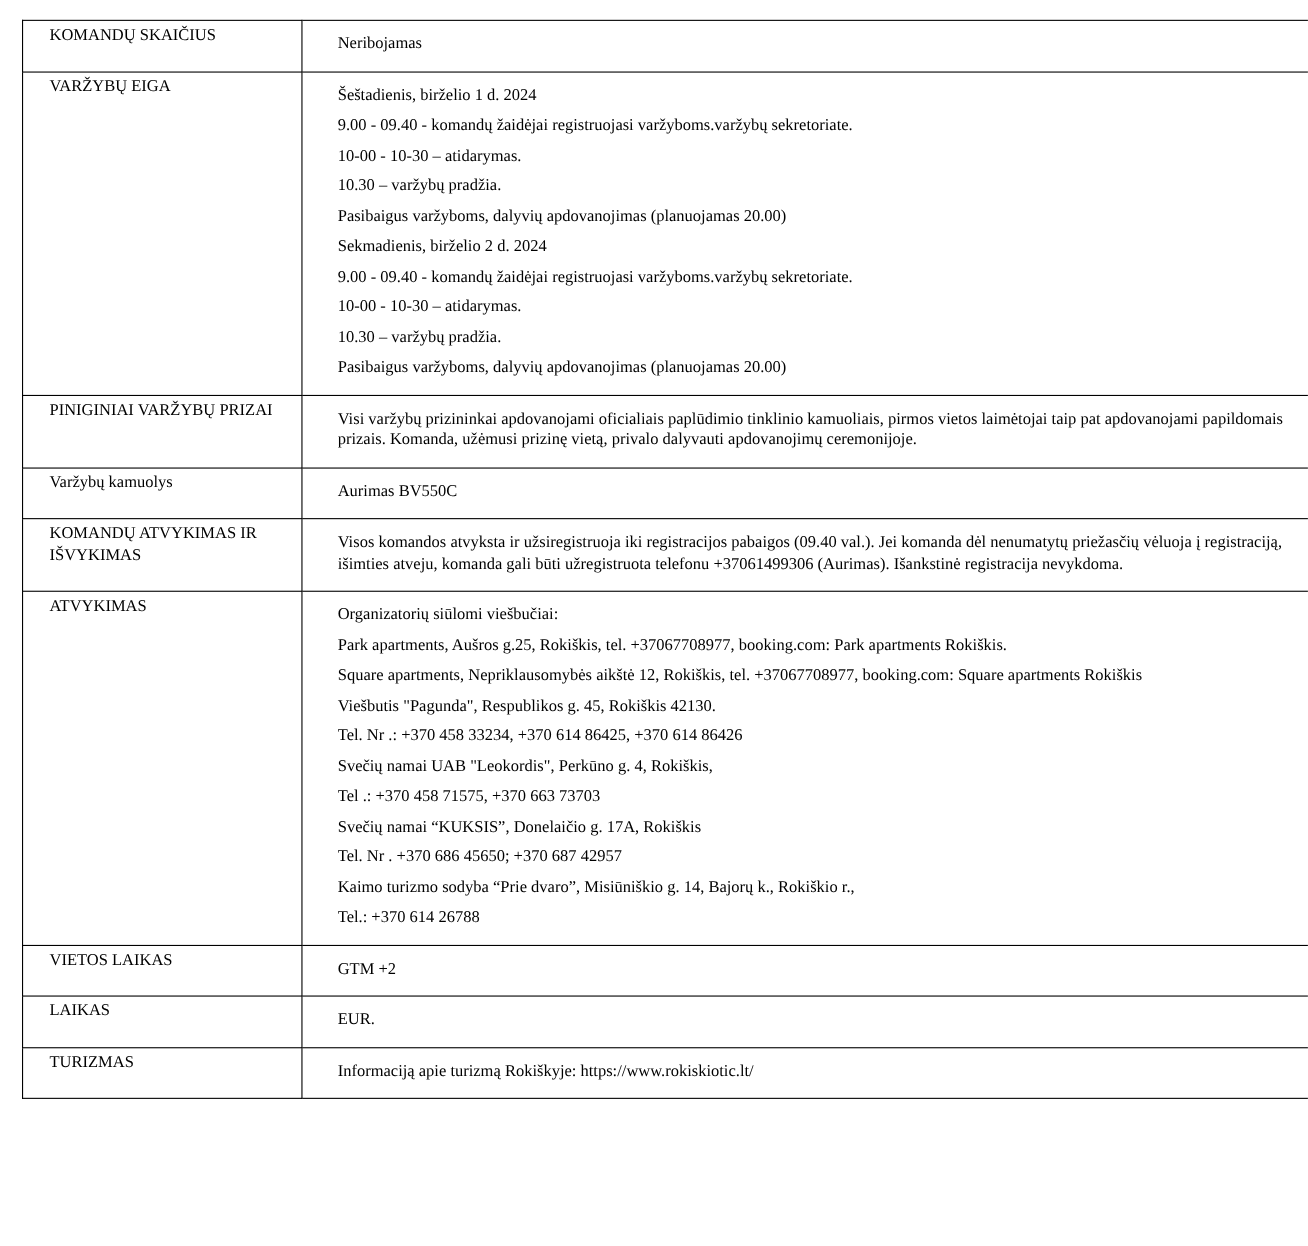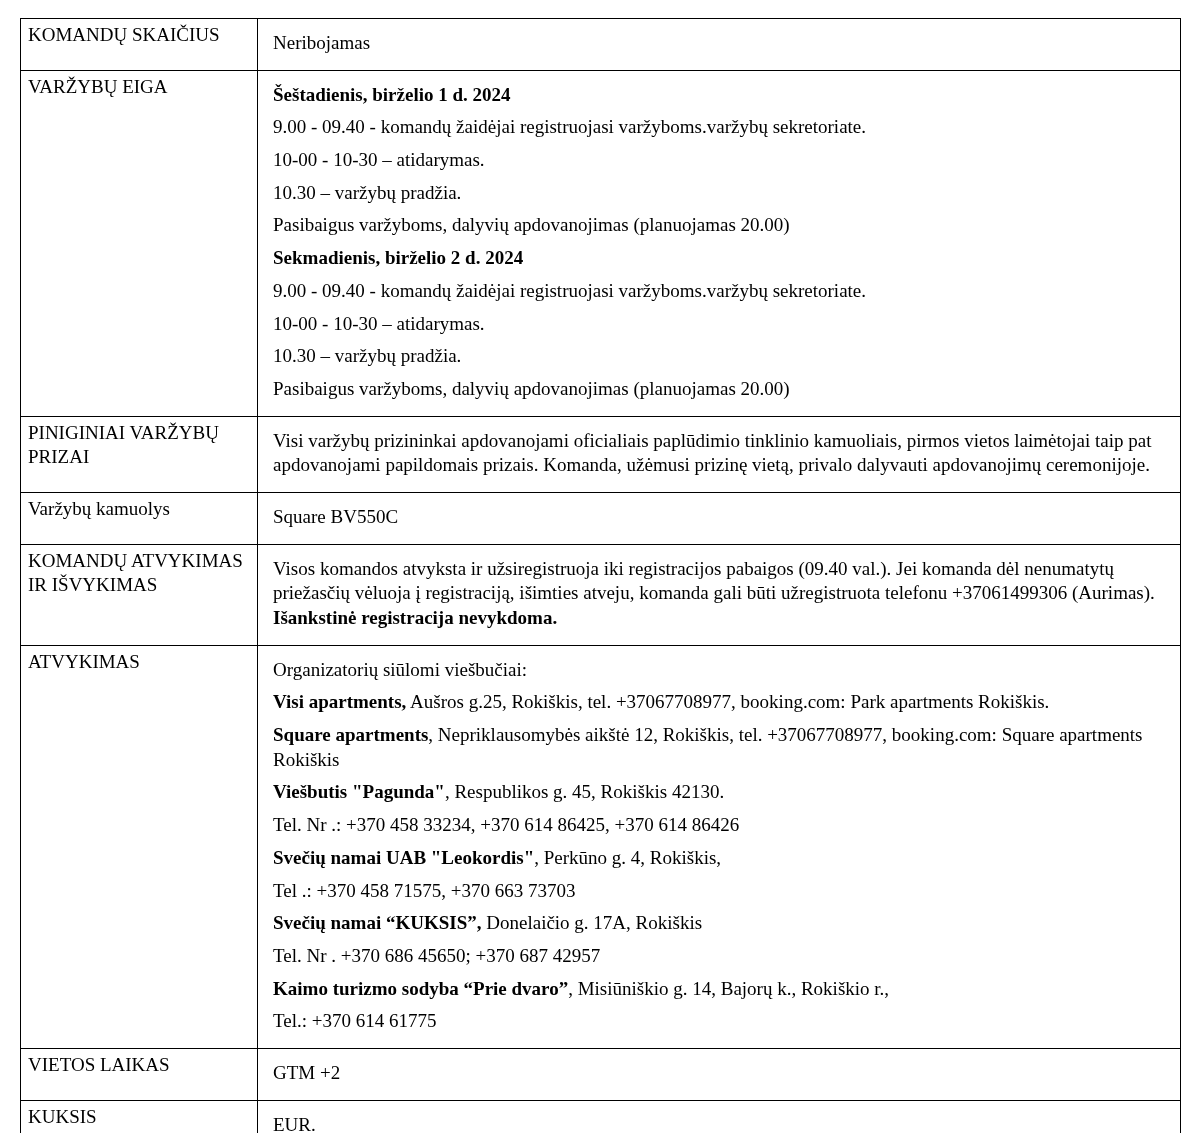"KOMANDŲ SKAIČIUS" table.doc-table td { font-size: 19px -> 15px; padding: 4px 7px 6px 7px -> 4px 7px 6px 24px }
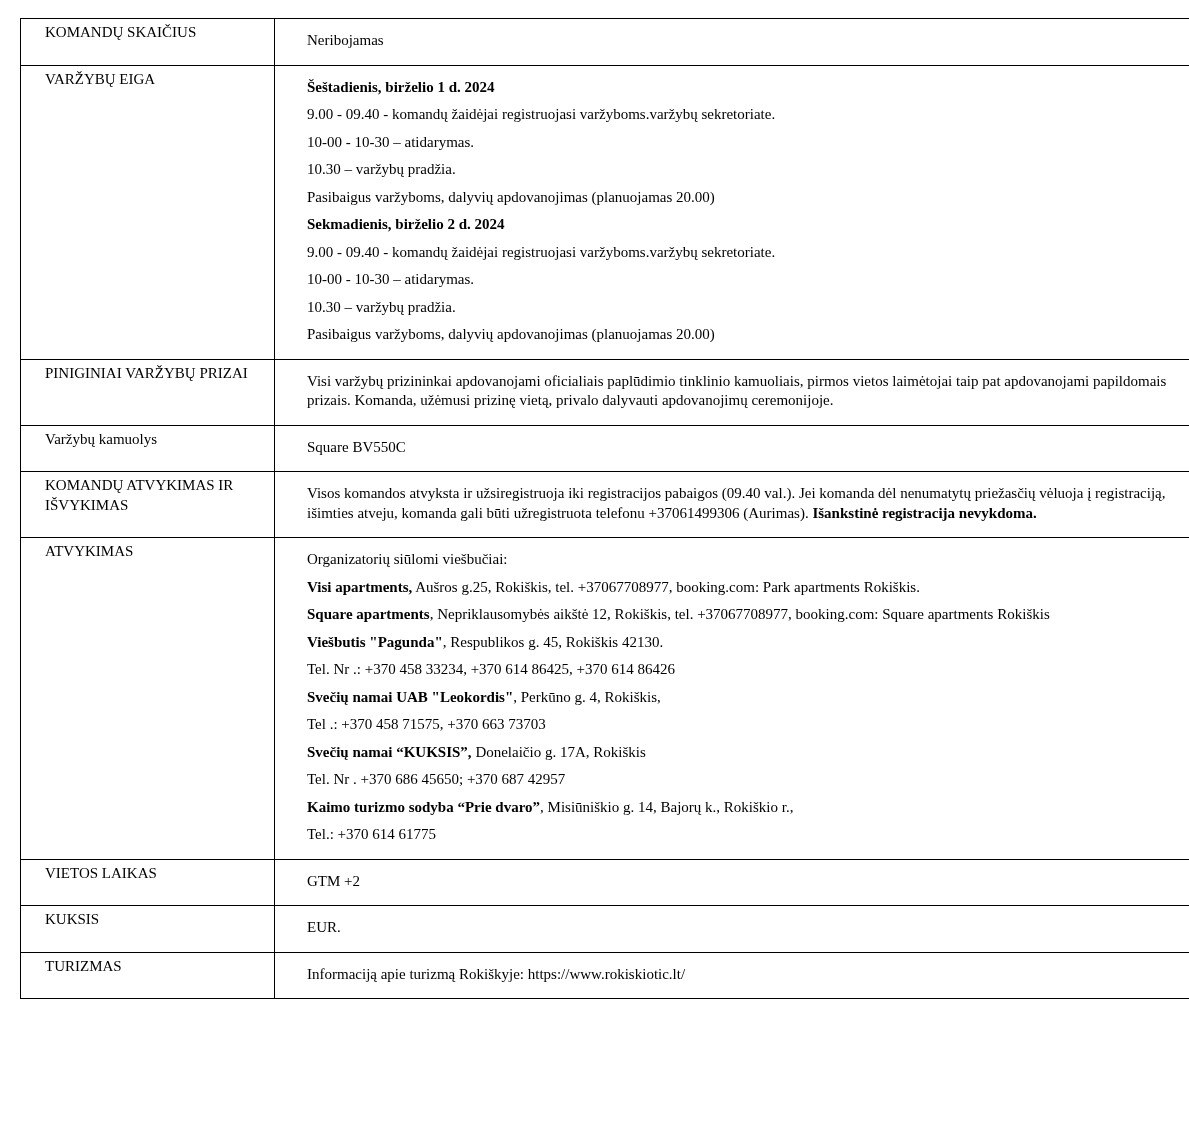"Šeštadienis, birželio 1 d. 2024" .b { font-weight: bold -> normal }
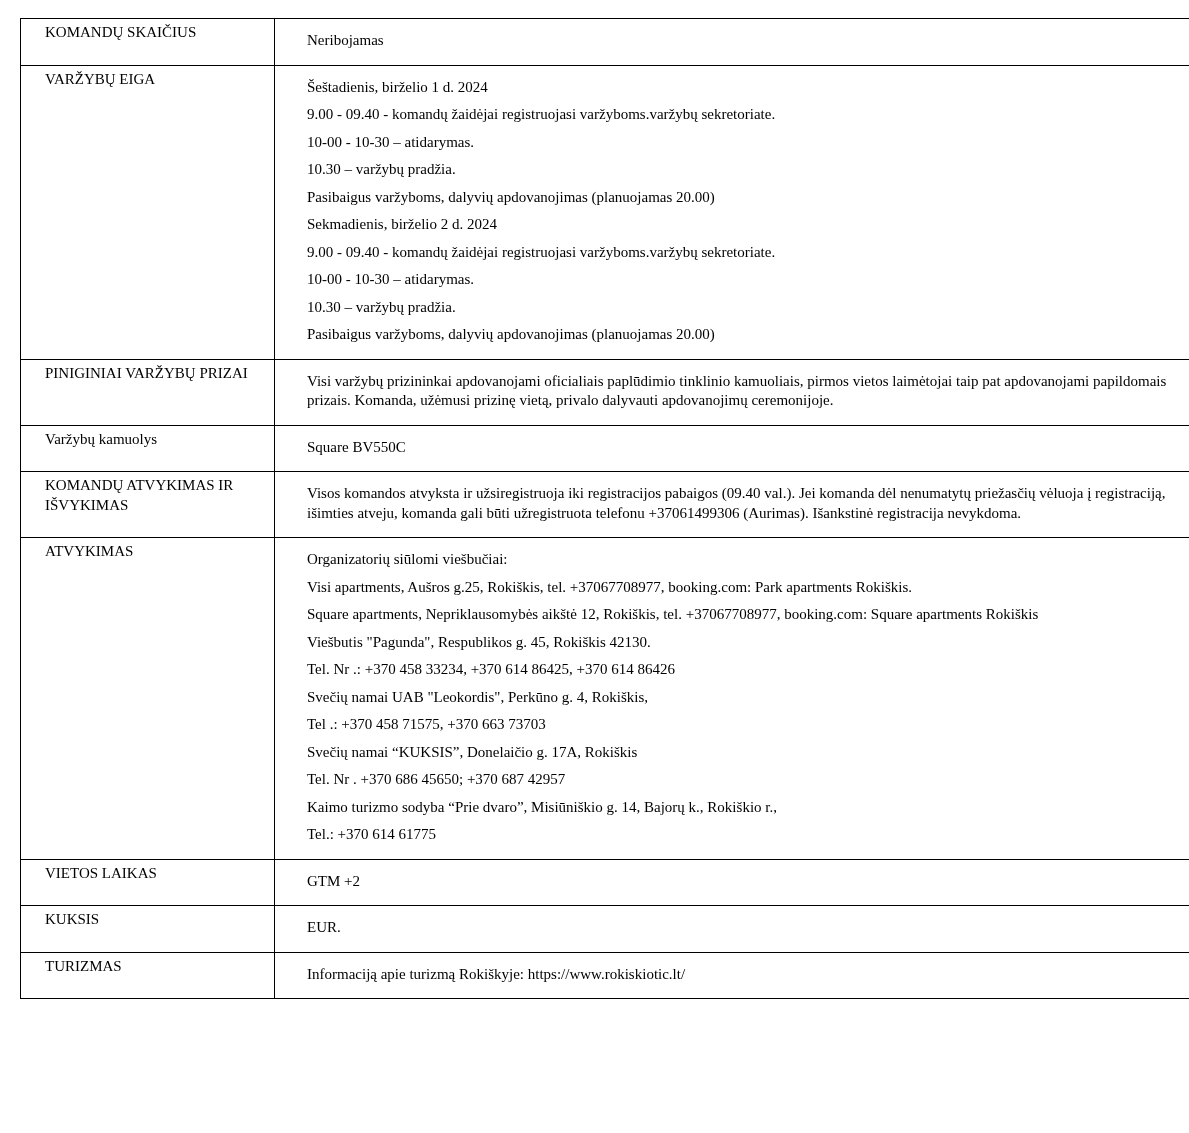"Square BV550C" span { text: Square -> Aurimas }
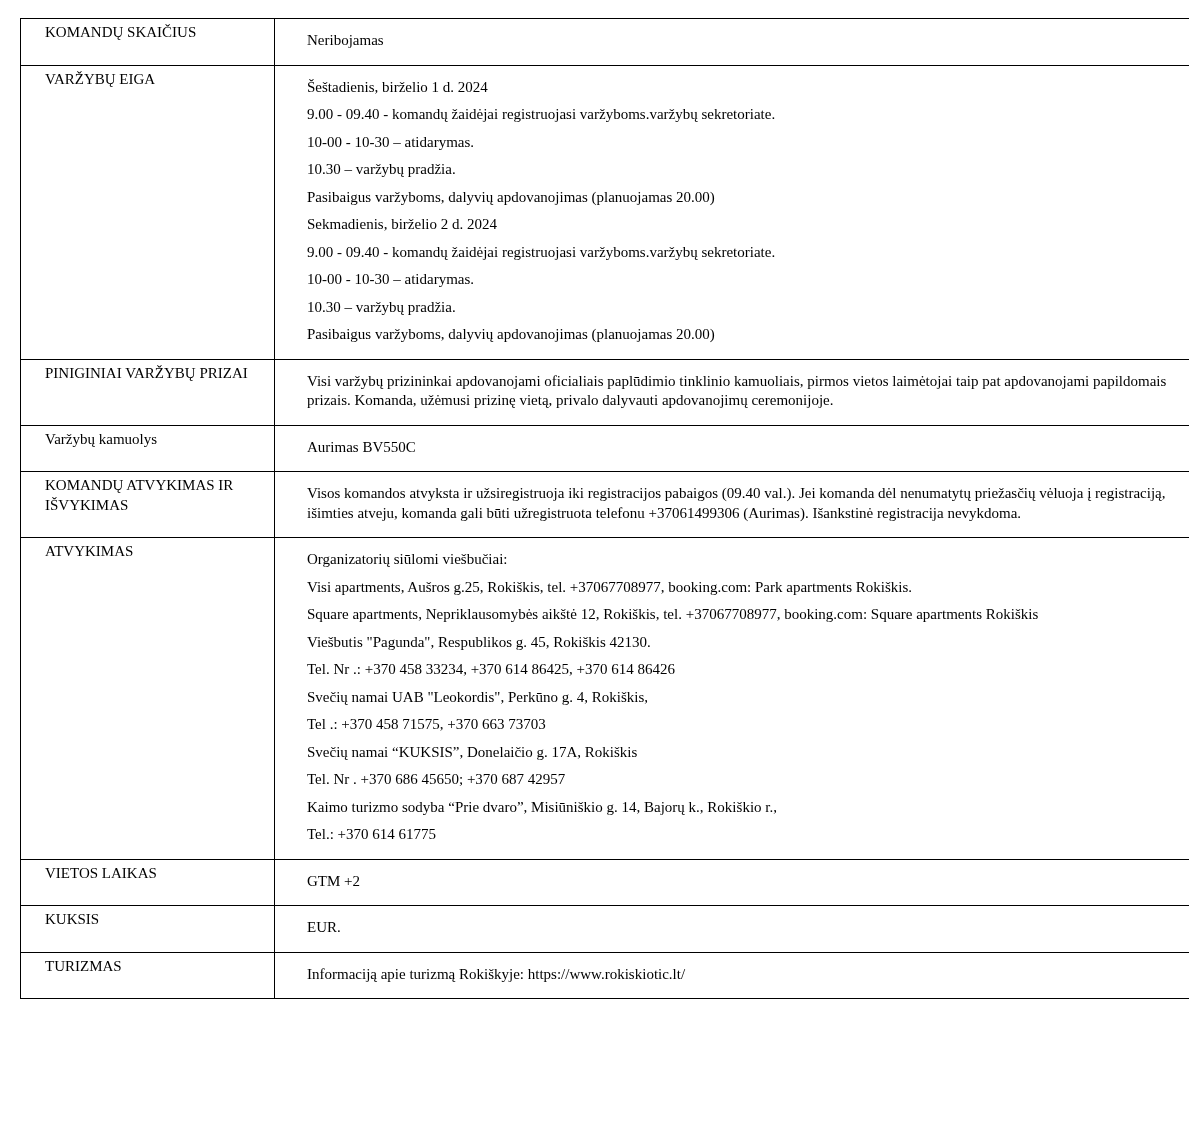"Visi apartments," span.b { text: Visi -> Park }
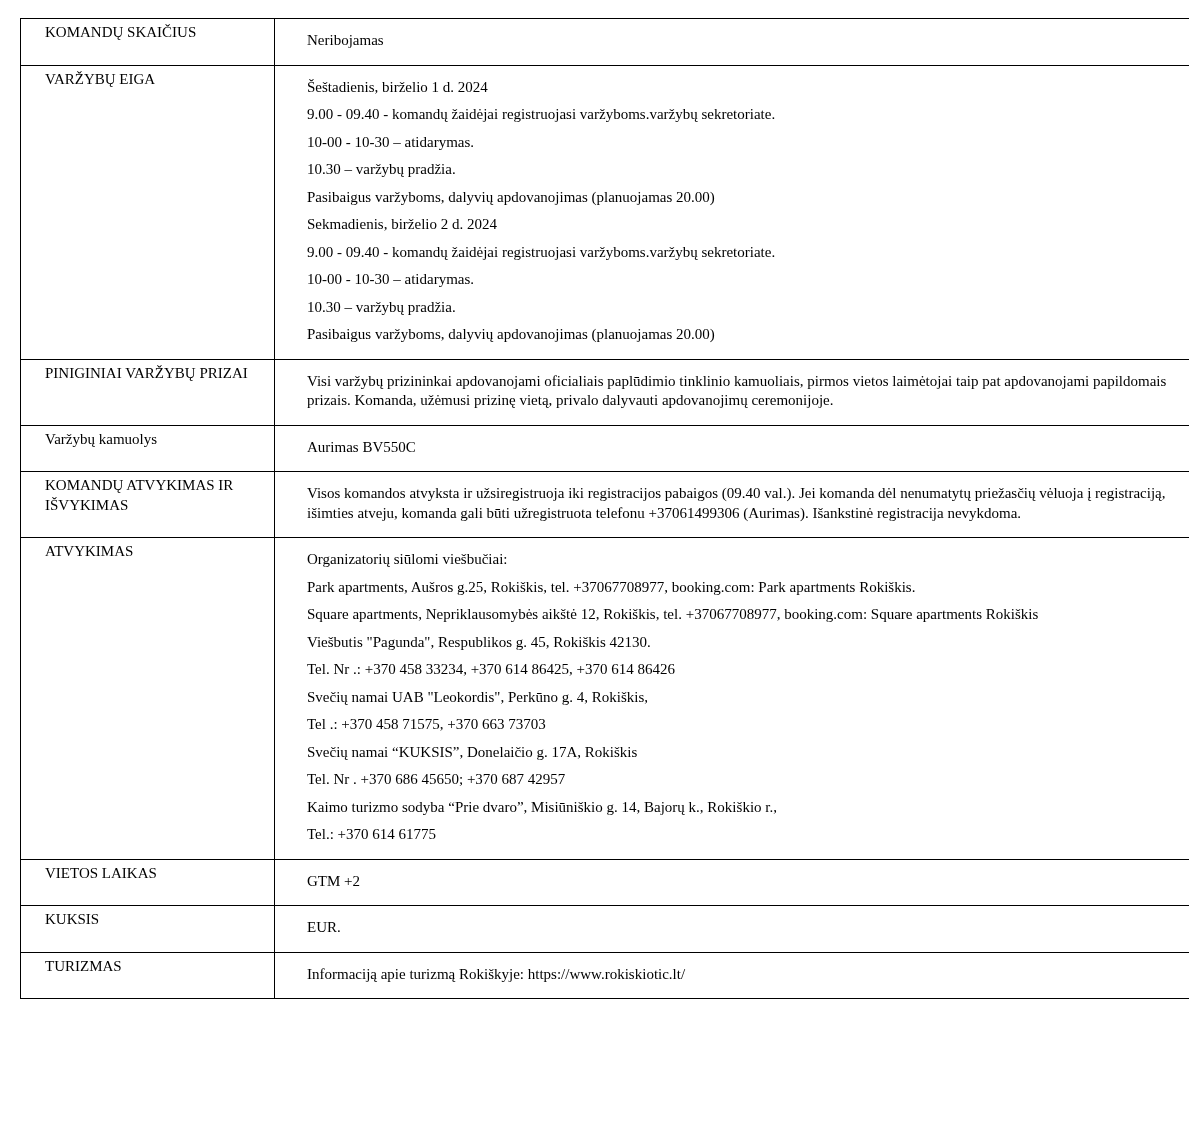"Tel.: +370 614 61775" span { text: 61775 -> 26788 }
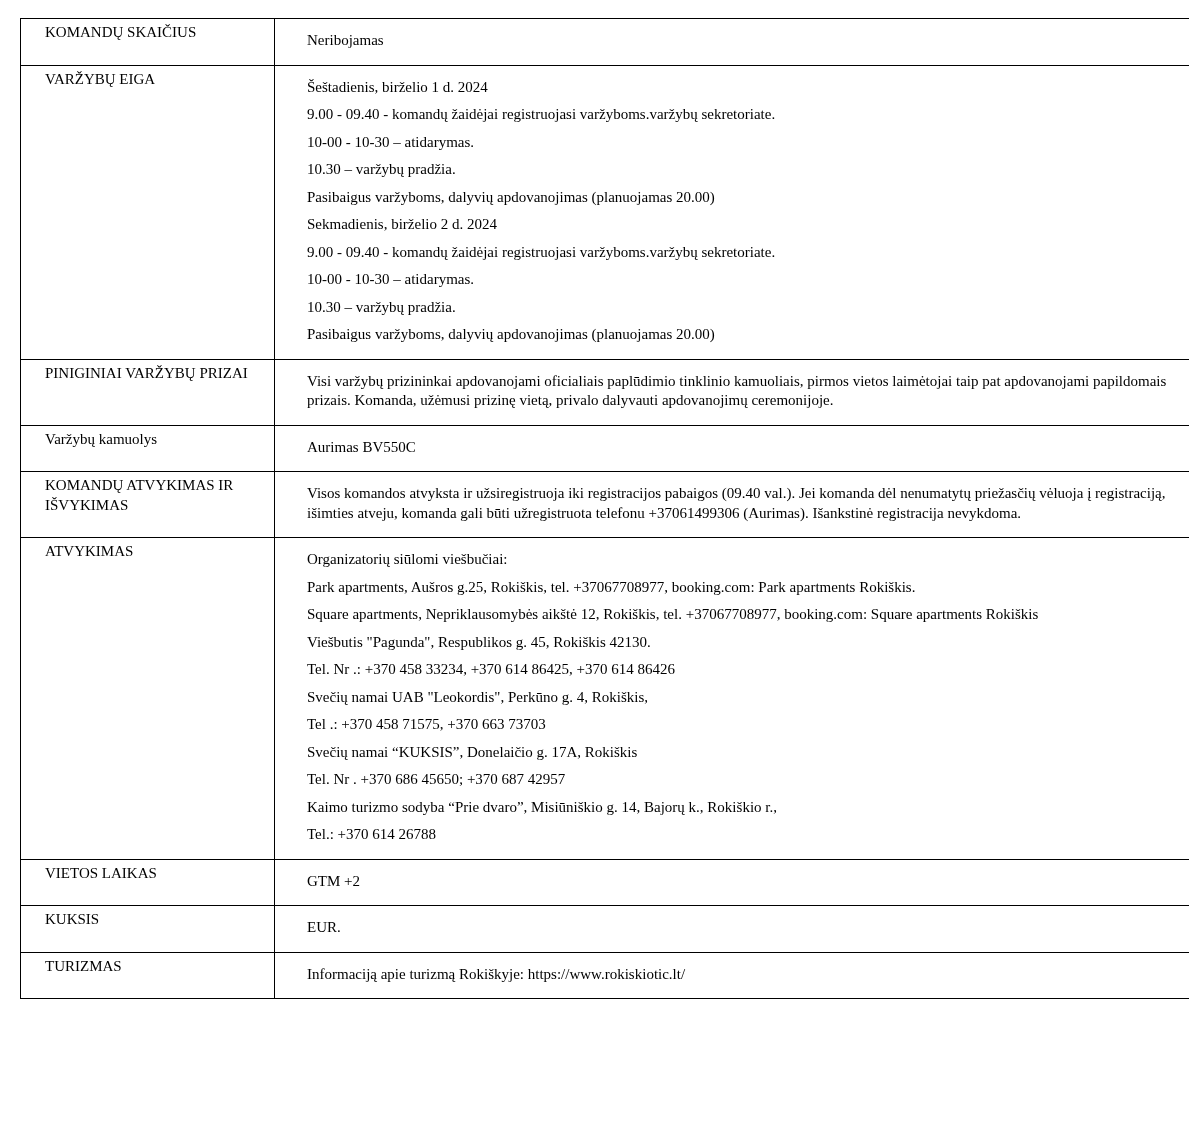"KUKSIS" td.label-cell { text: KUKSIS -> LAIKAS }
